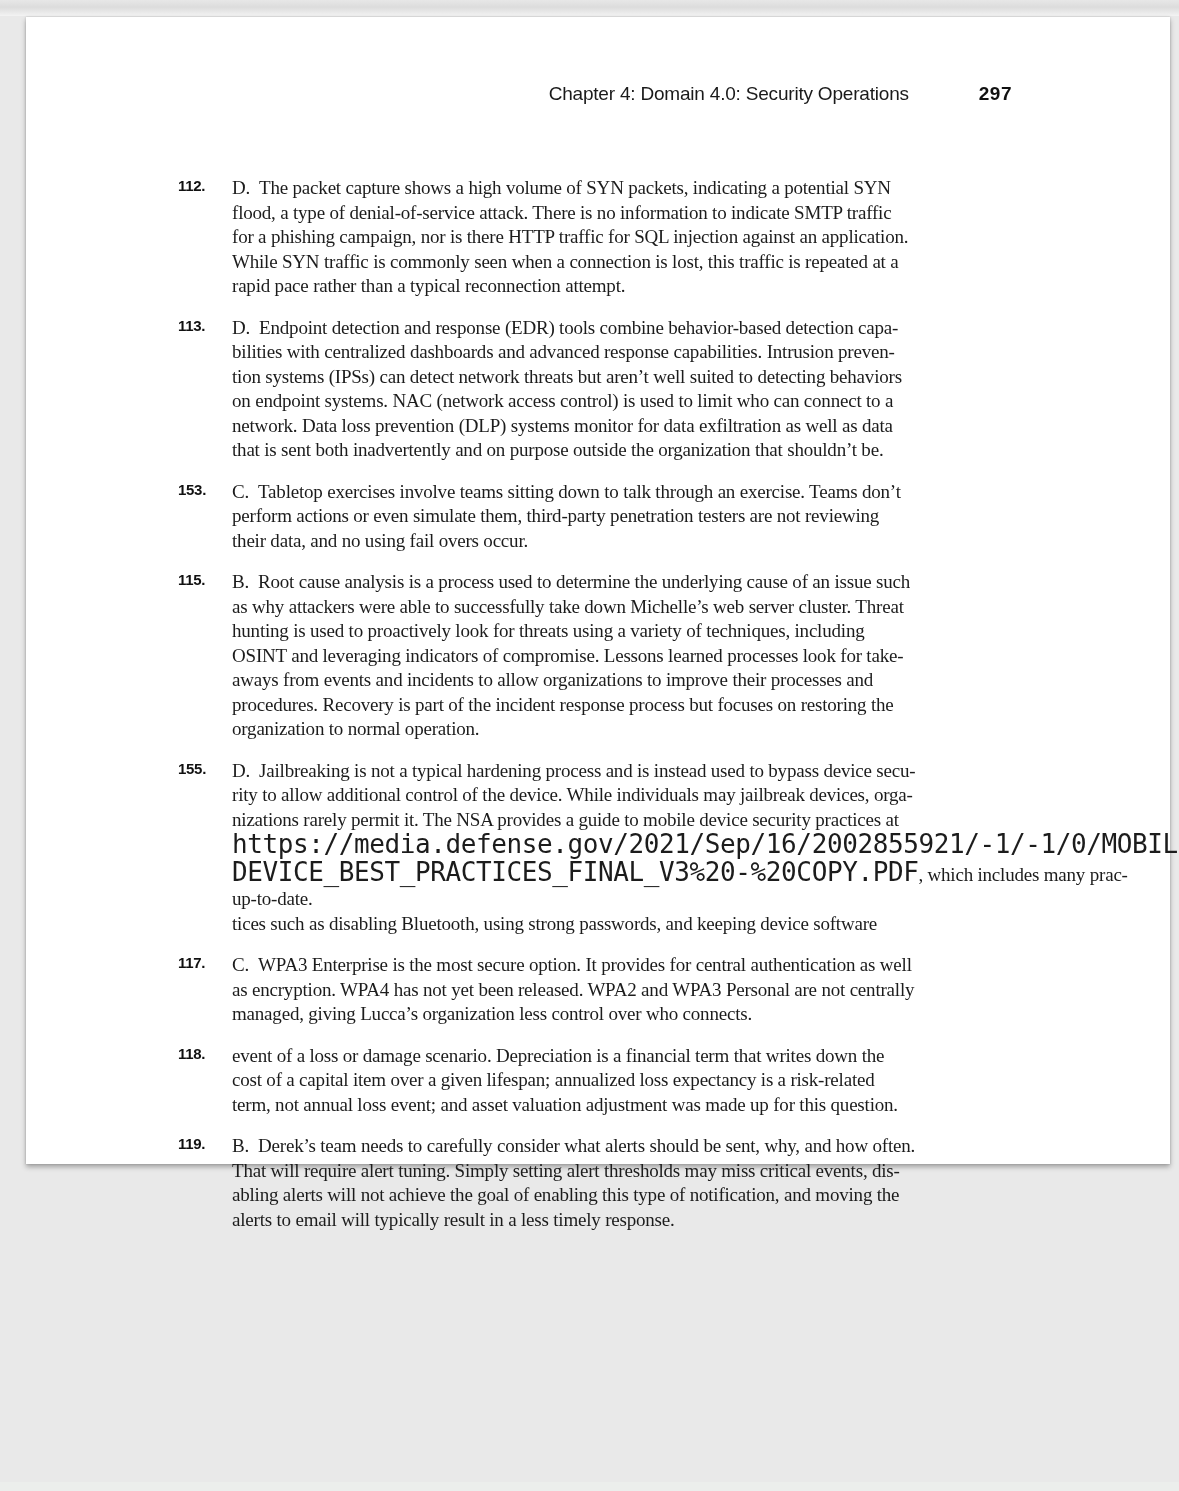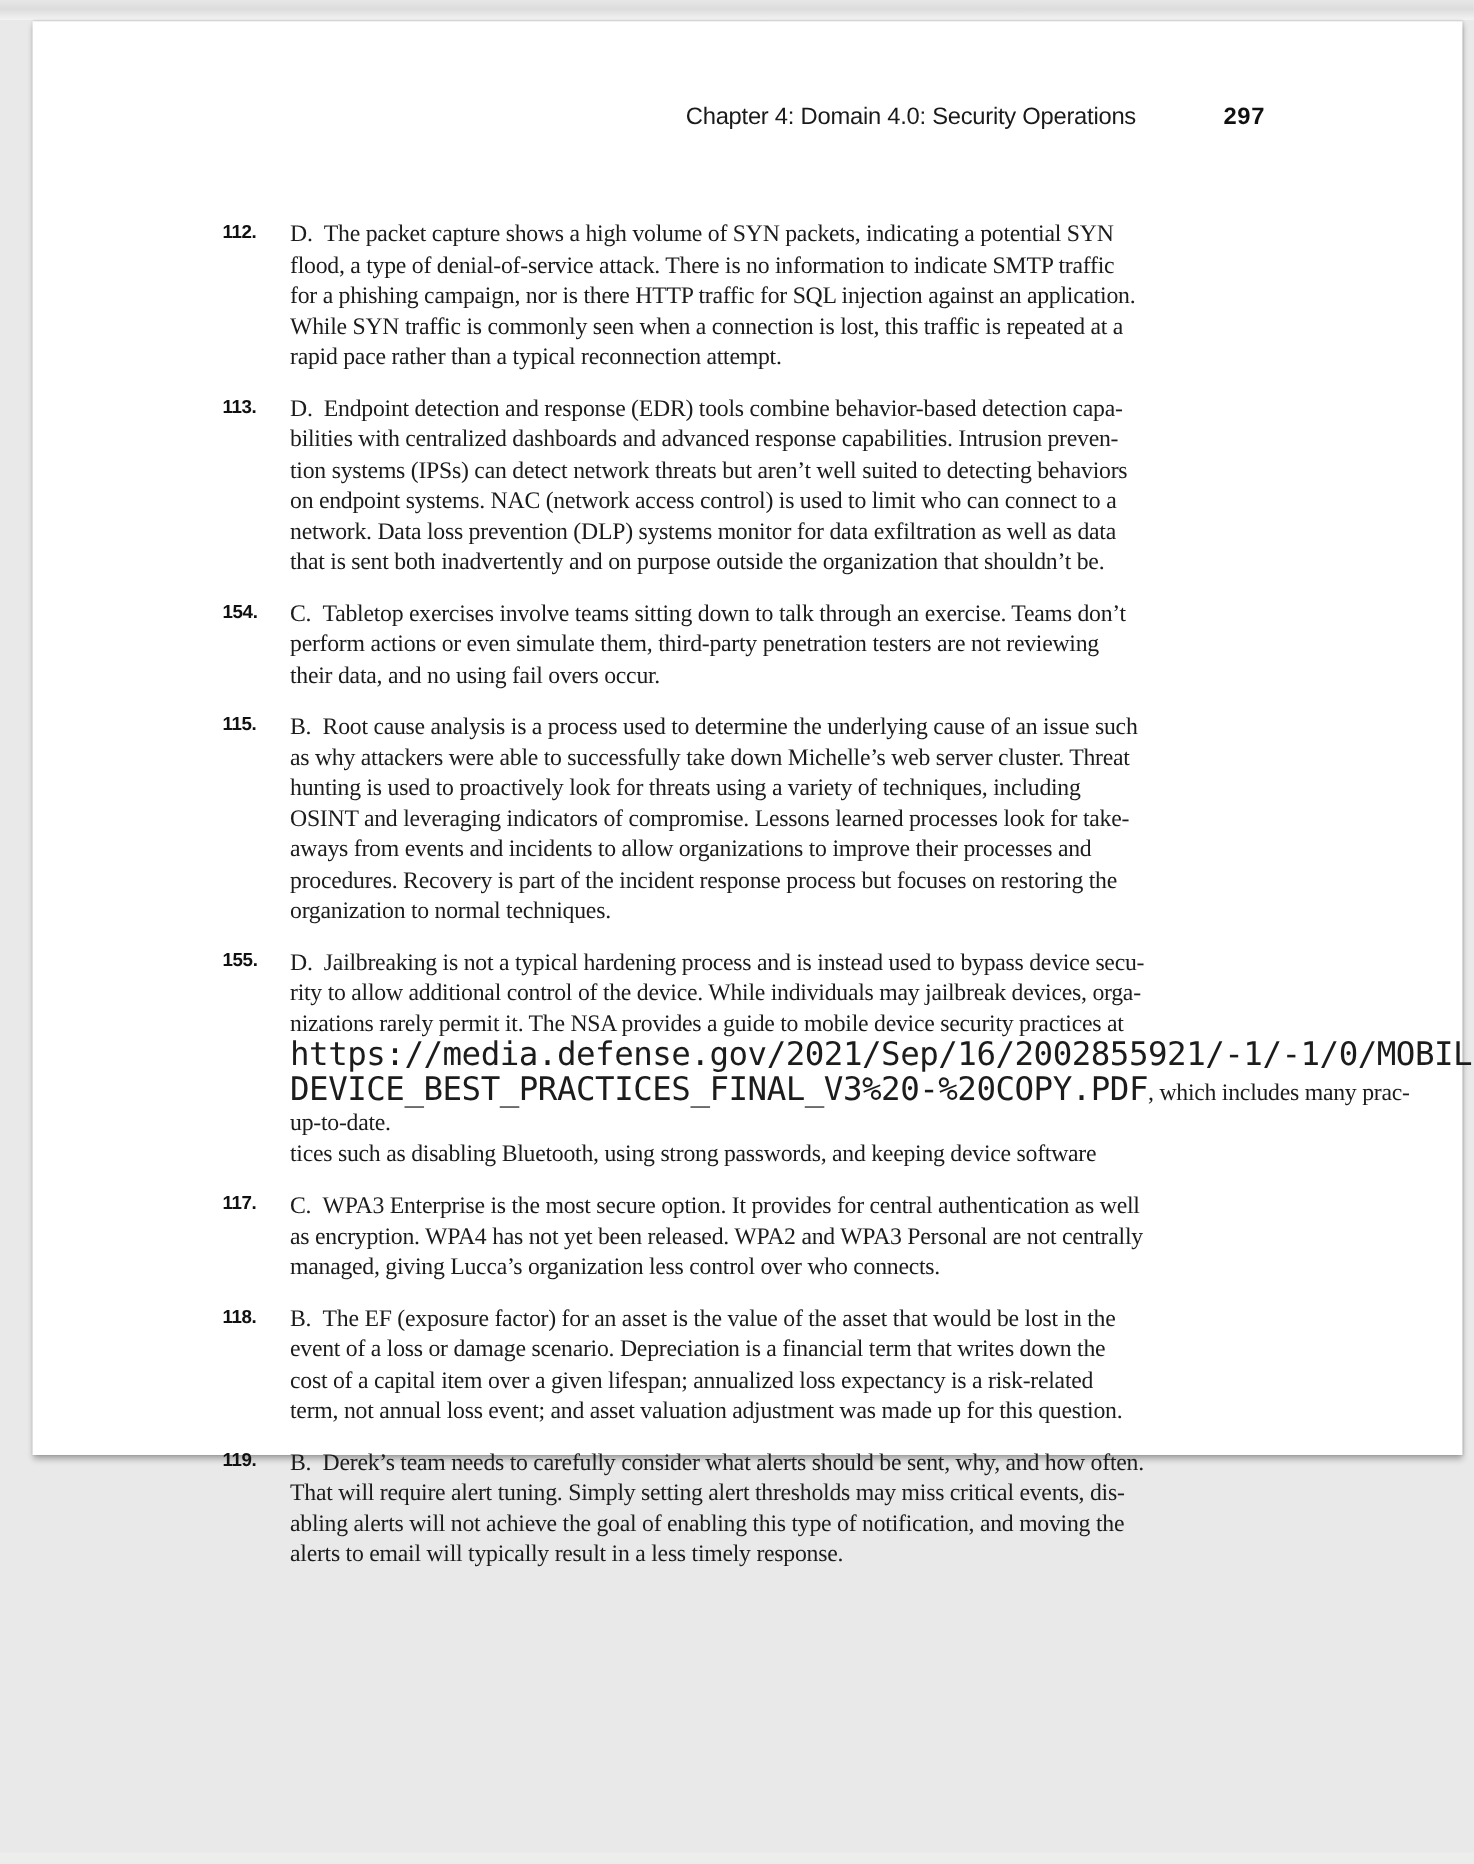"154." span.num { text: 154 -> 153 }
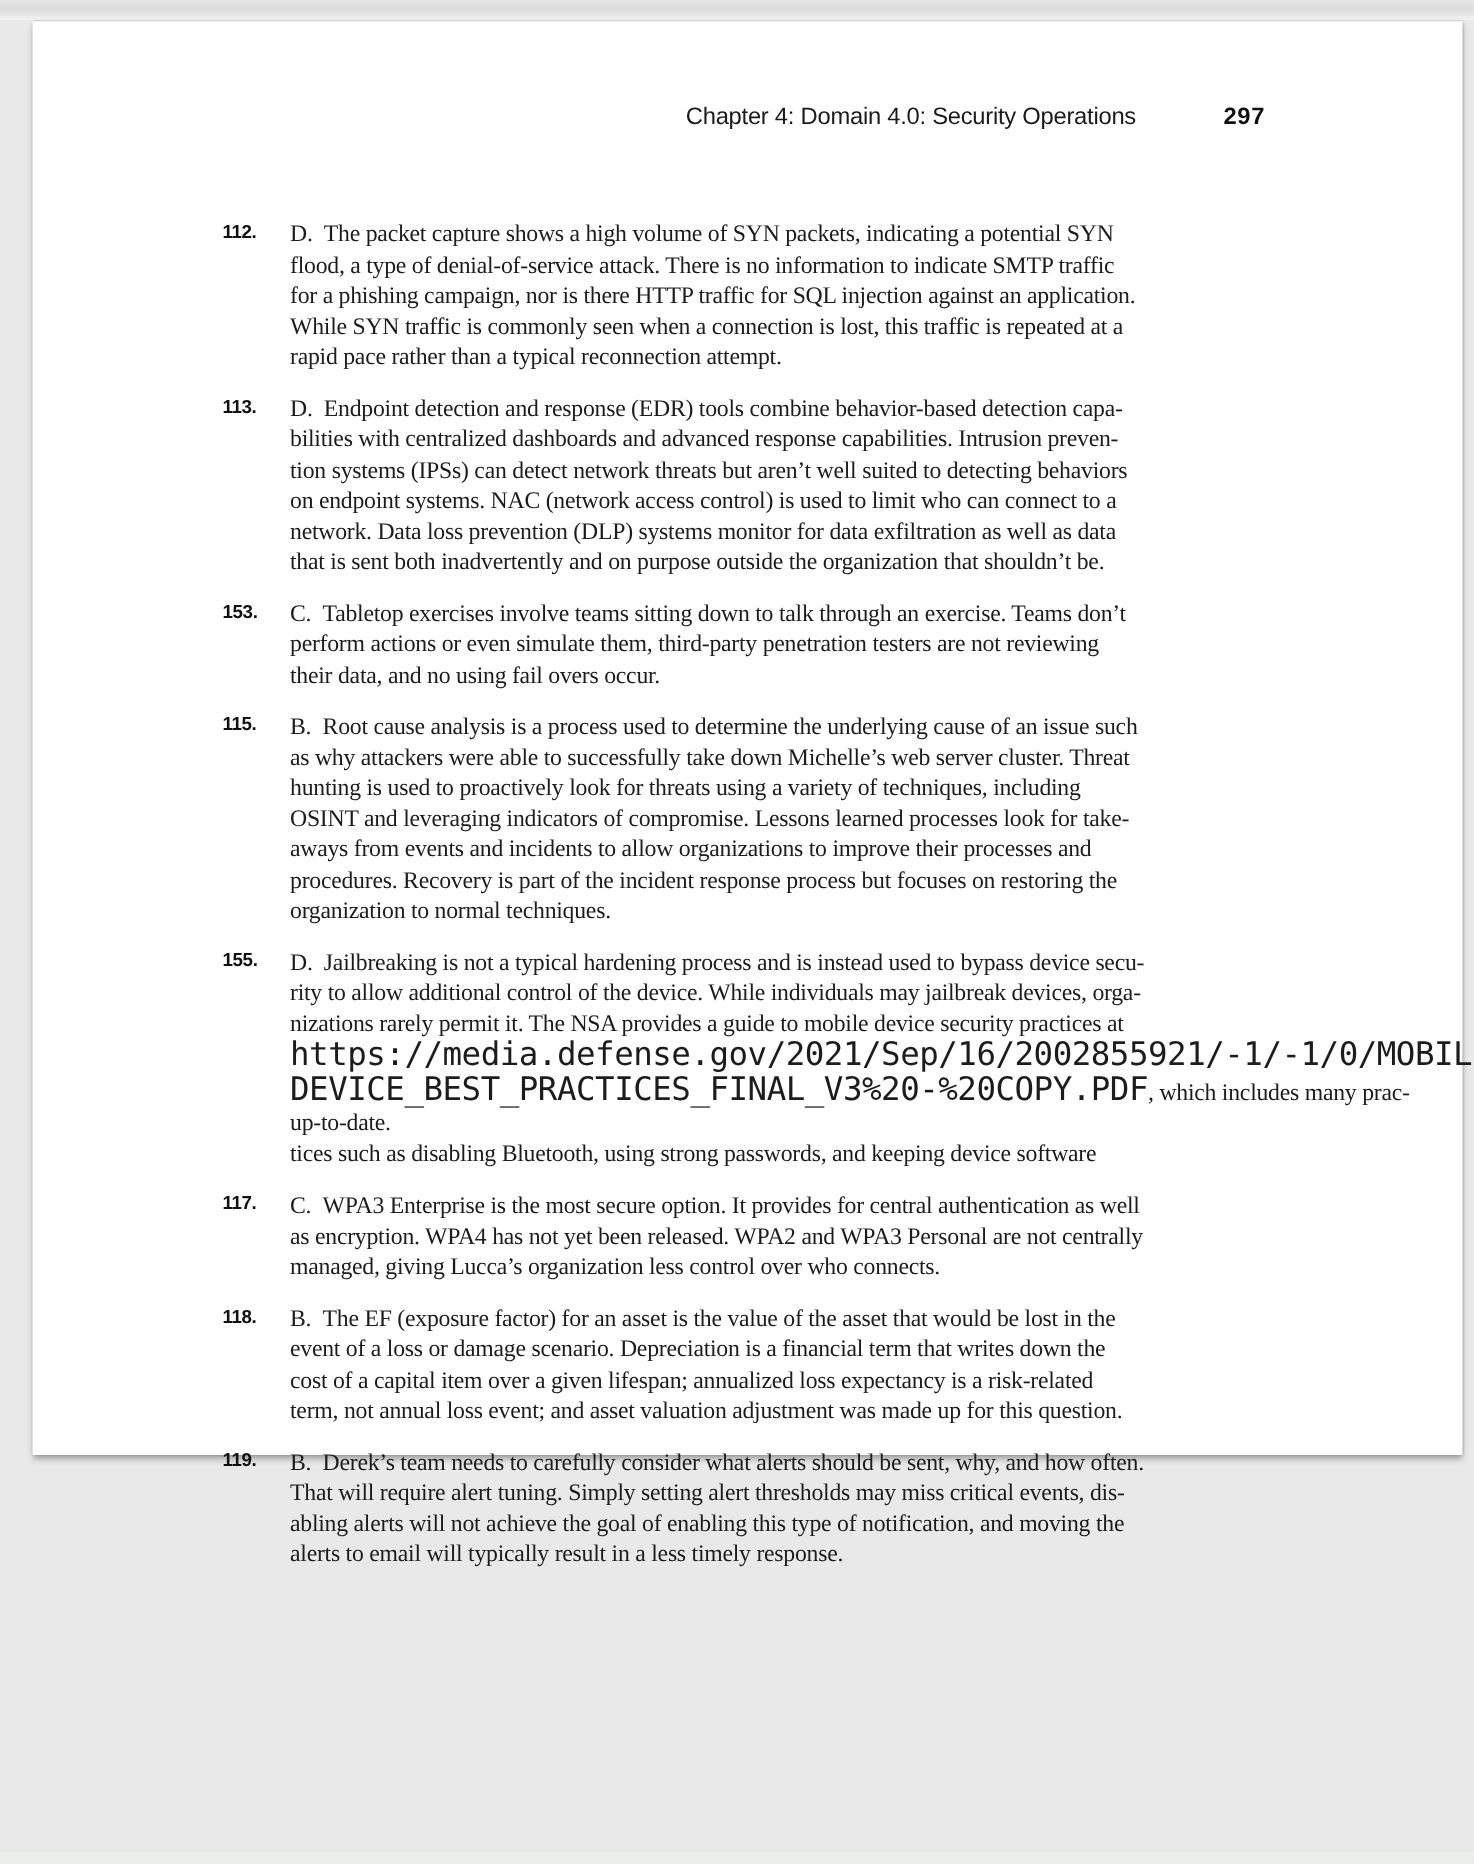"organization to normal techniques." span { text: techniques -> operation }
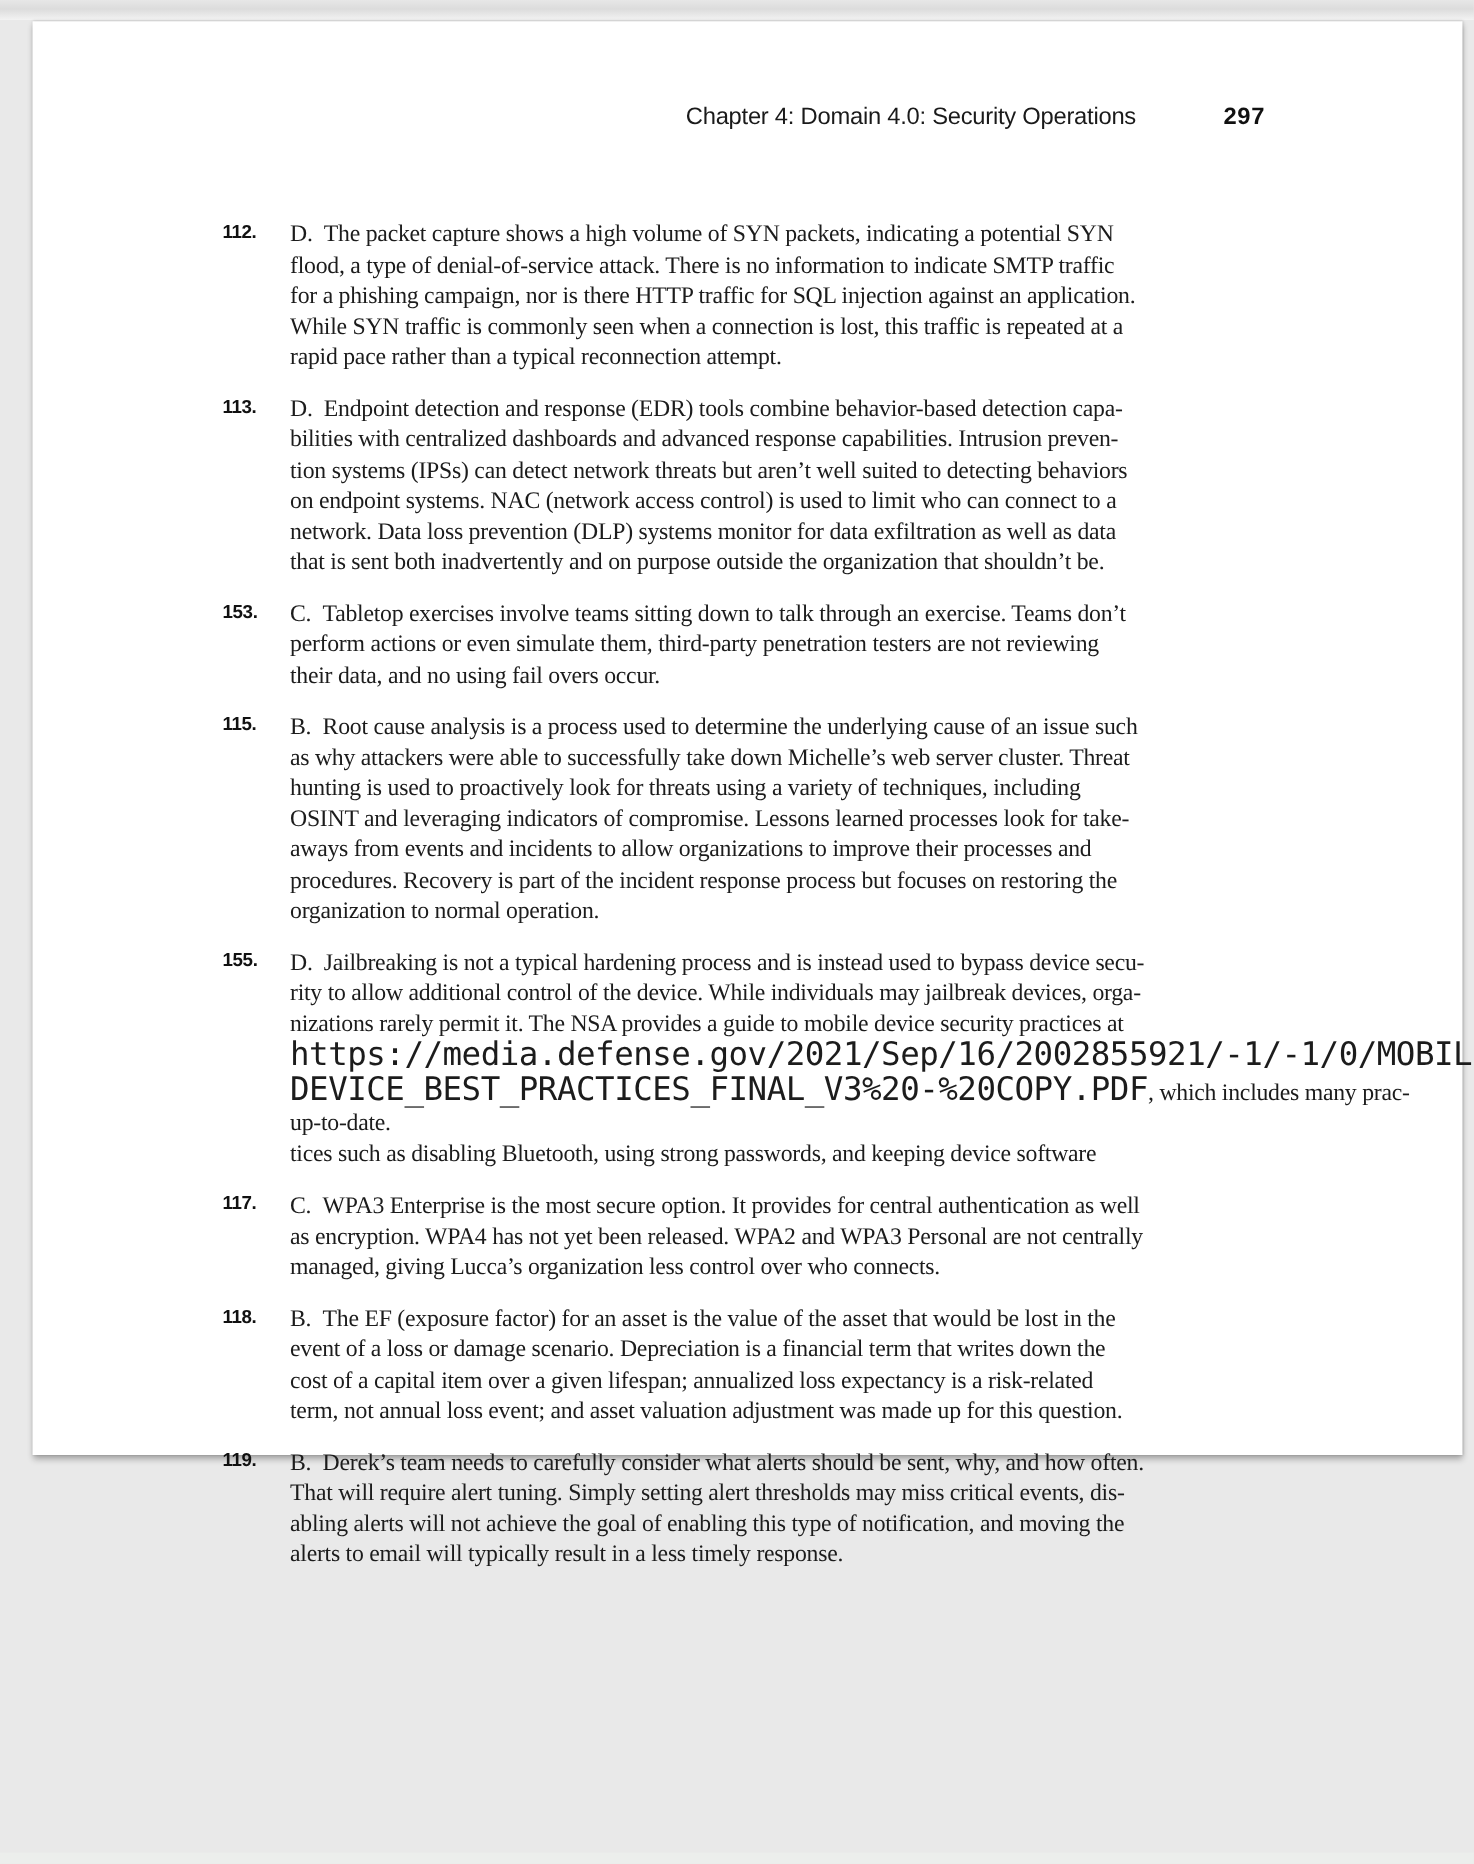"B. The EF (exposure factor)" div.line { html: <div><span>B.</span><span>The EF (exposure factor) for an asset is the value of the asset that would be lost in the</span></div> -> none }
